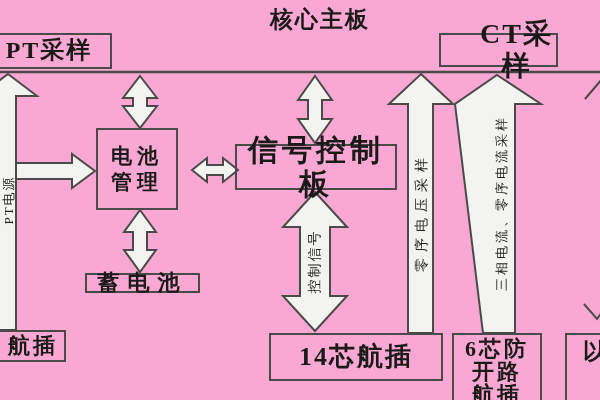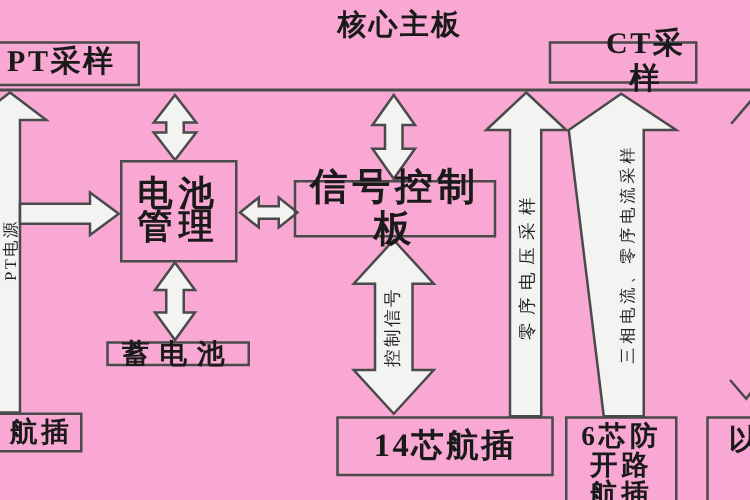"CT采样" div.box { font-size: 24px -> 28px }
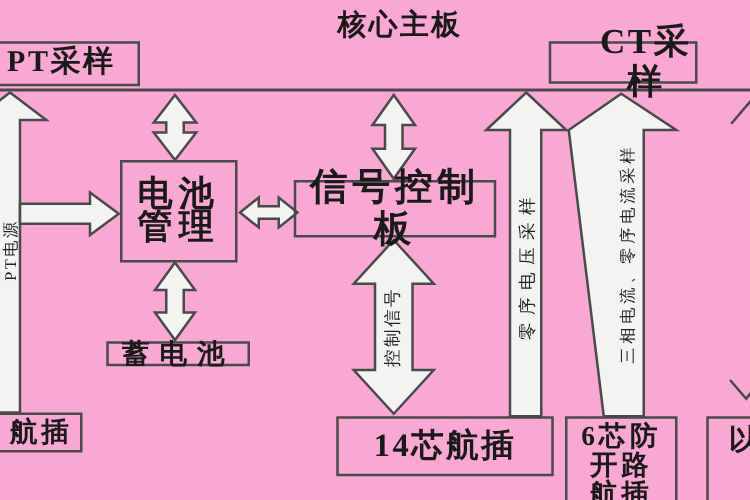"电池" div.box { font-size: 28px -> 21px; width: 94px -> 82px }
